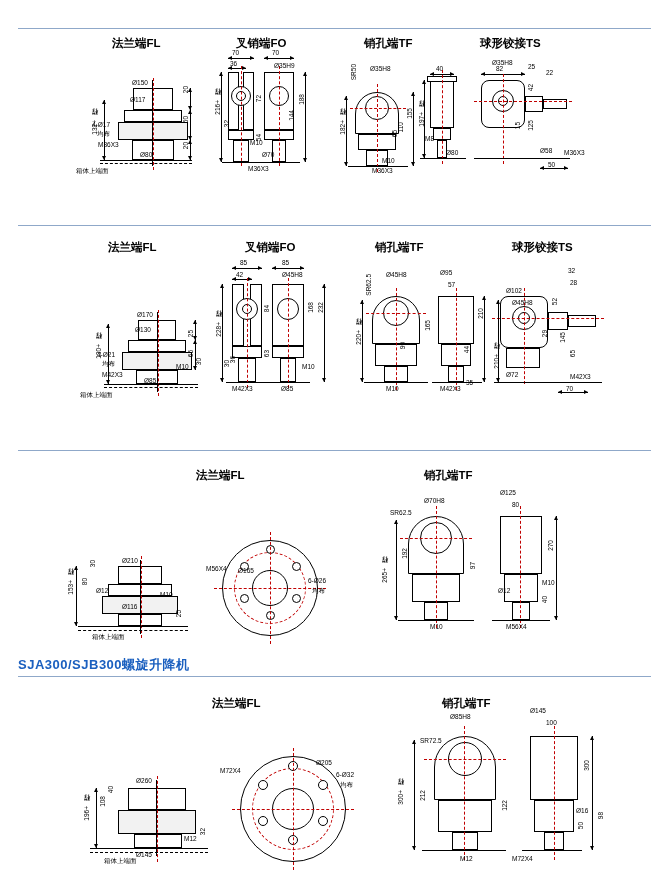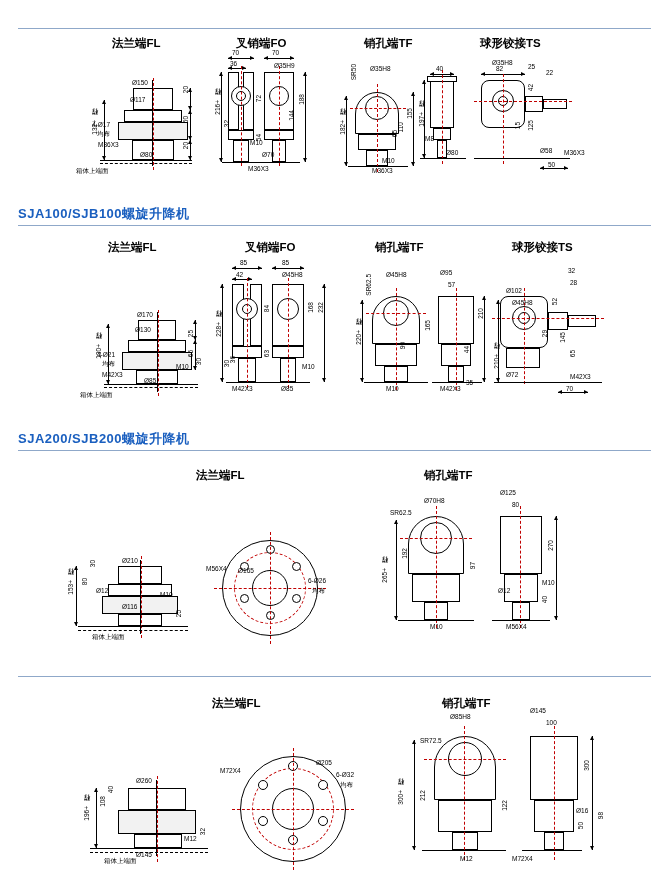"SJA100/SJB100螺旋升降机" div.sec-title { html: <div>SJA100/SJB100螺旋升降机</div> -> none }
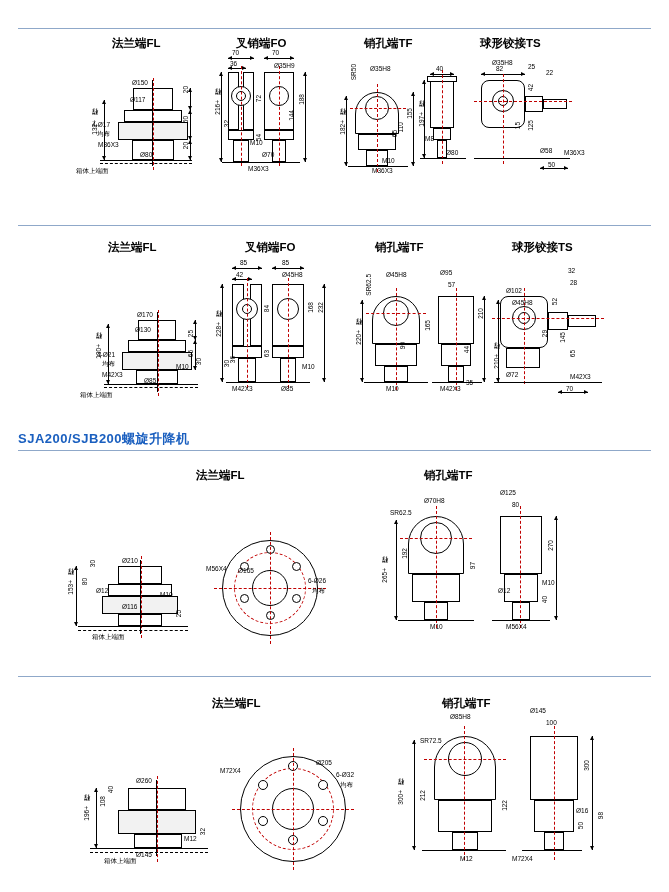"SJA200/SJB200螺旋升降机" div.sec-title { html: <div>SJA200/SJB200螺旋升降机</div> -> none }
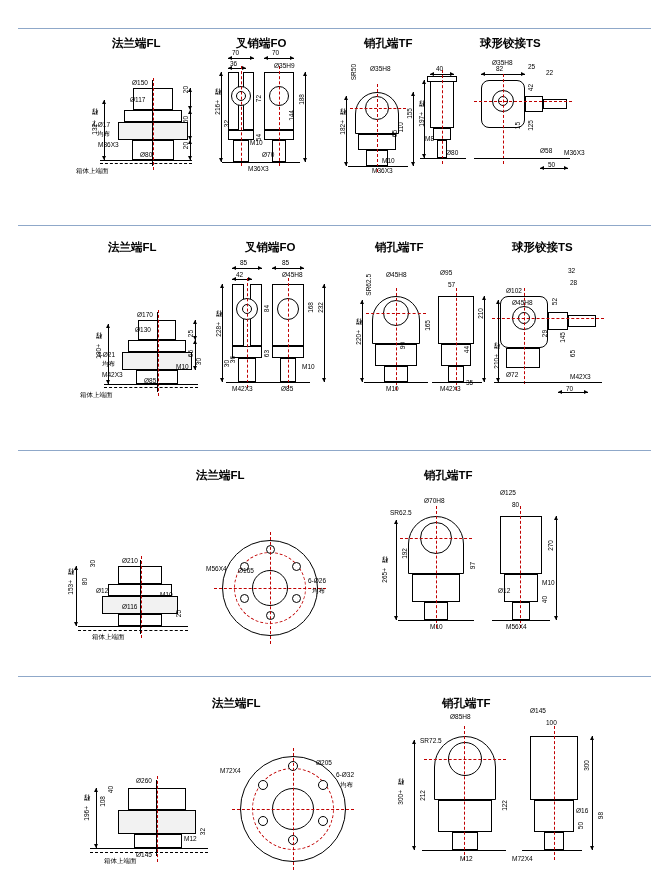"SJA300/SJB300螺旋升降机" div.sec-title { html: none -> <div>SJA300/SJB300螺旋升降机</div> }
